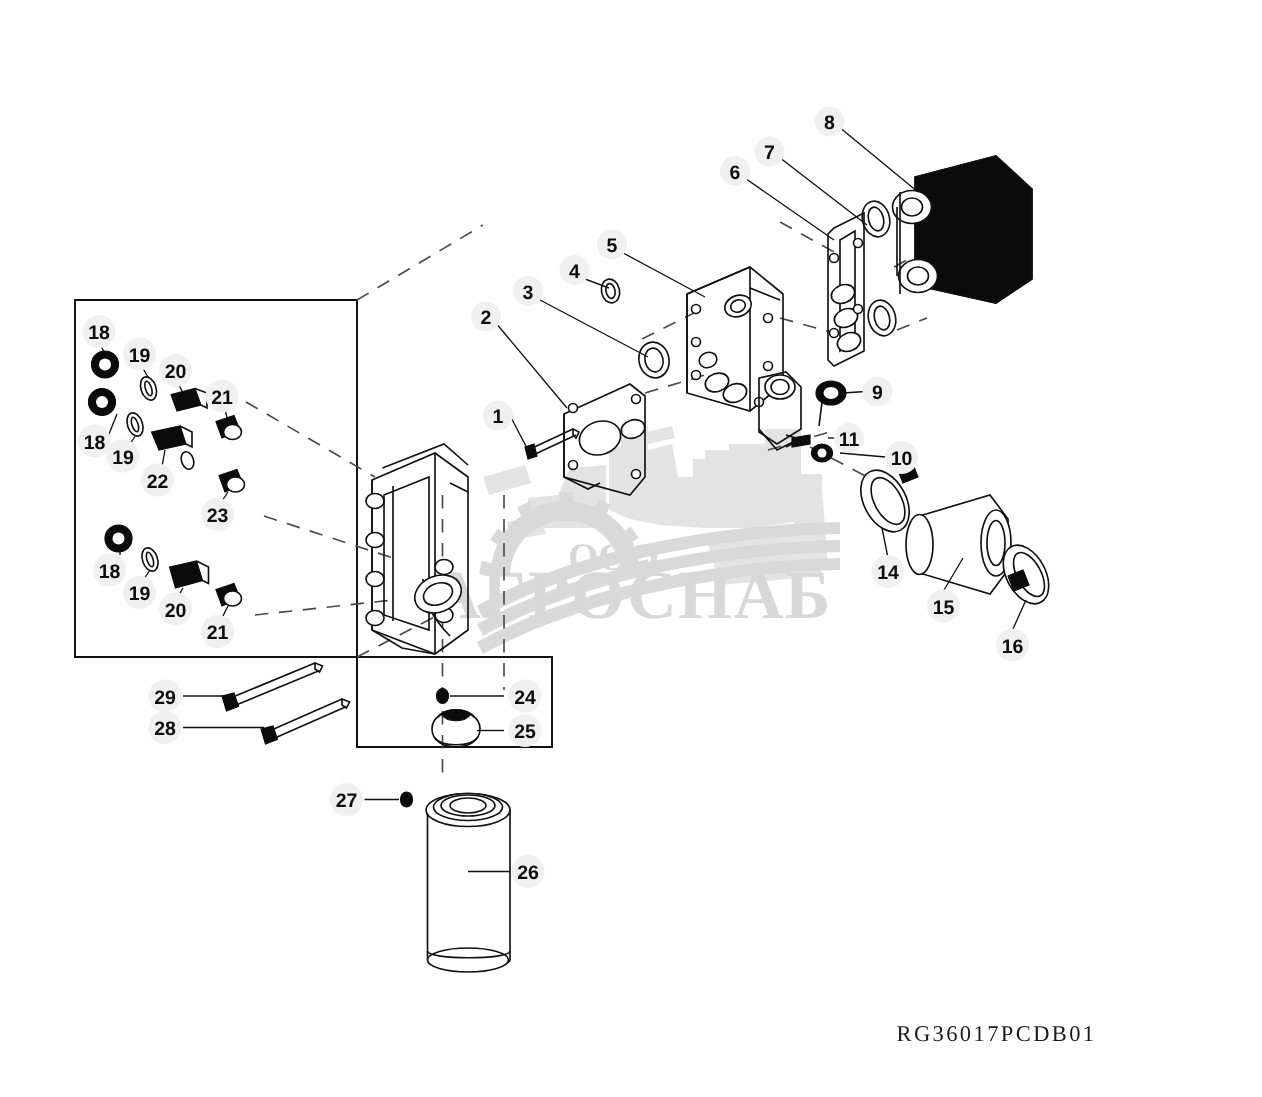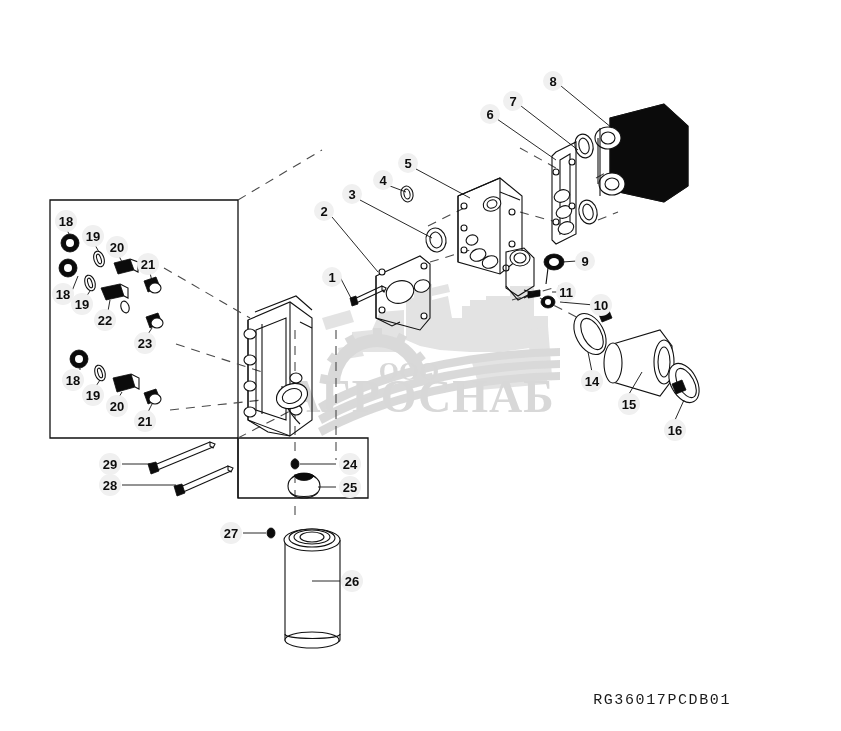"RG36017PCDB01" #caption { bottom: 22px -> 32px; font-family: Liberation Mono, monospace -> Liberation Serif, serif }
